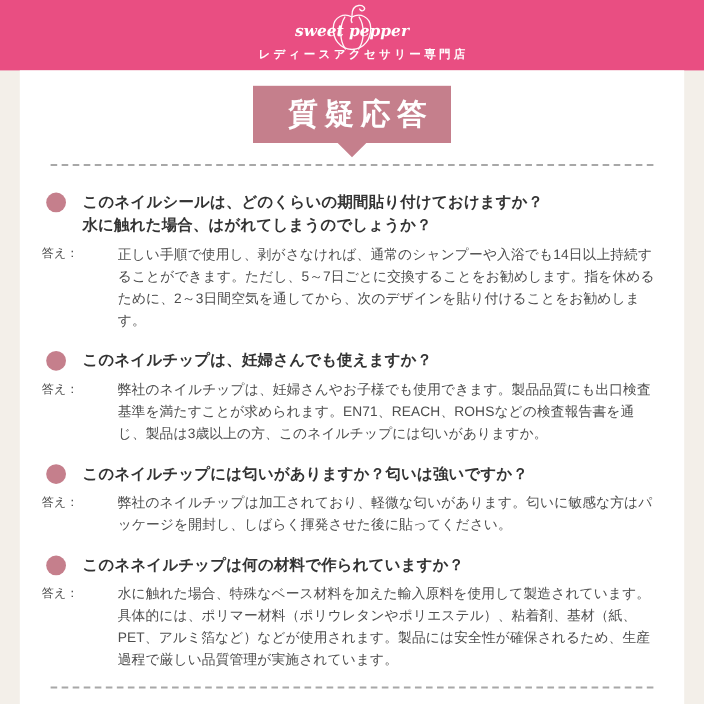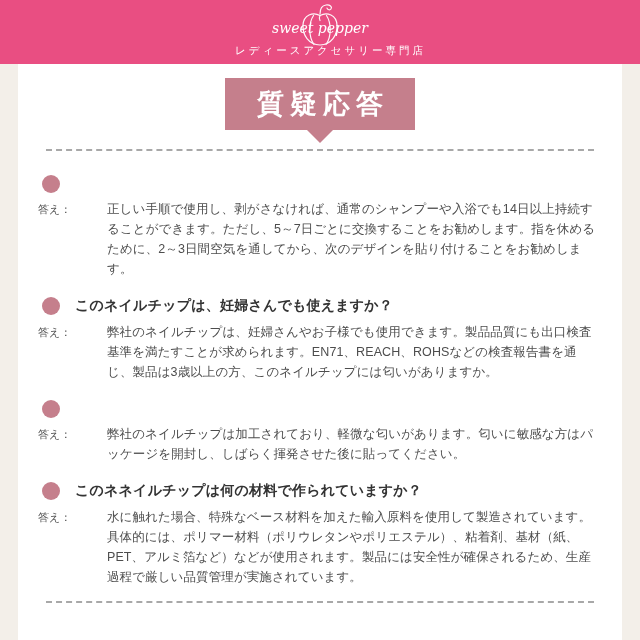"sweet pepper" .header { font-weight: none -> bold }
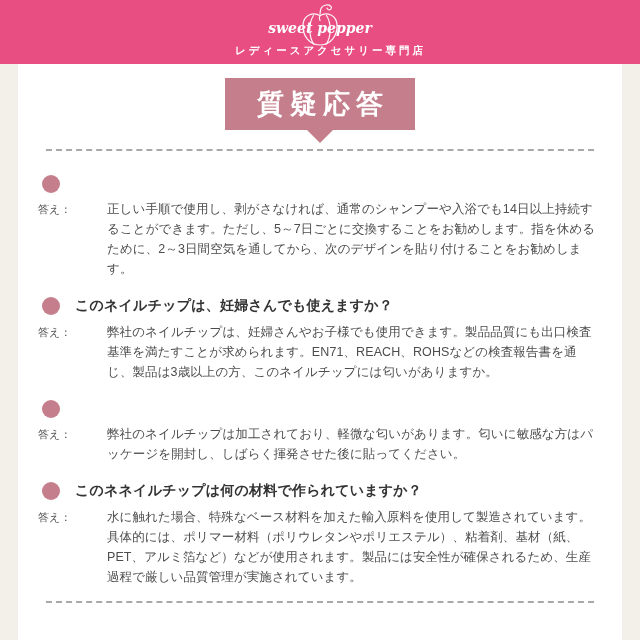"質疑応答" .title-bubble { padding: 11px 26px 11px 32px -> 11px 16px 11px 32px }
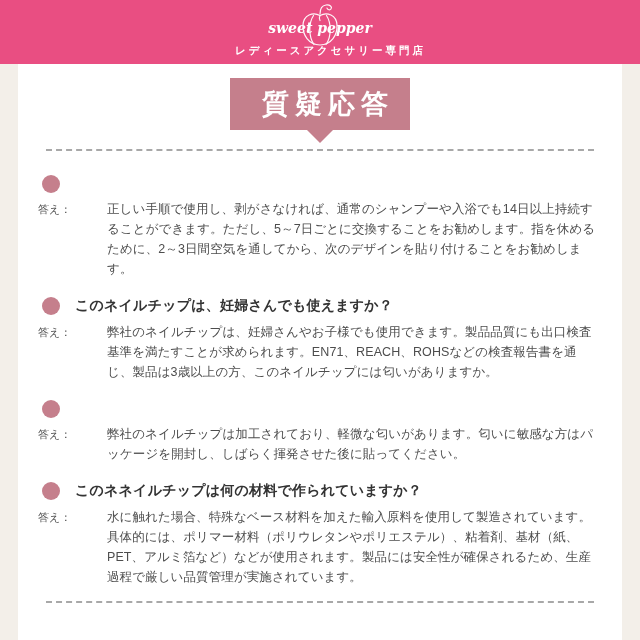"このネイルシールは、どのくらいの期間貼り付けておけますか？" span.q-text { html: none -> <span>このネイルシールは、どのくらいの期間貼り付けておけますか？ 水に触れた場合、はがれてしまうのでしょうか？</span> }
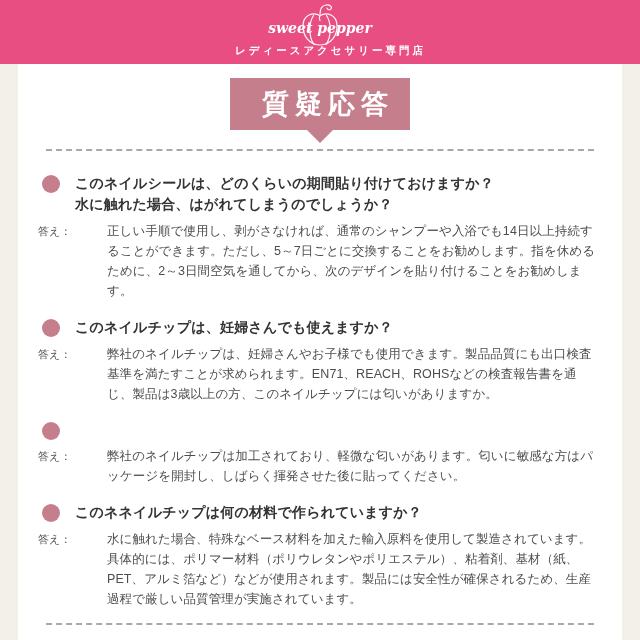"このネイルチップには匂いがありますか？匂いは強いですか？" span.q-text { html: none -> <span>このネイルチップには匂いがありますか？匂いは強いですか？</span> }
